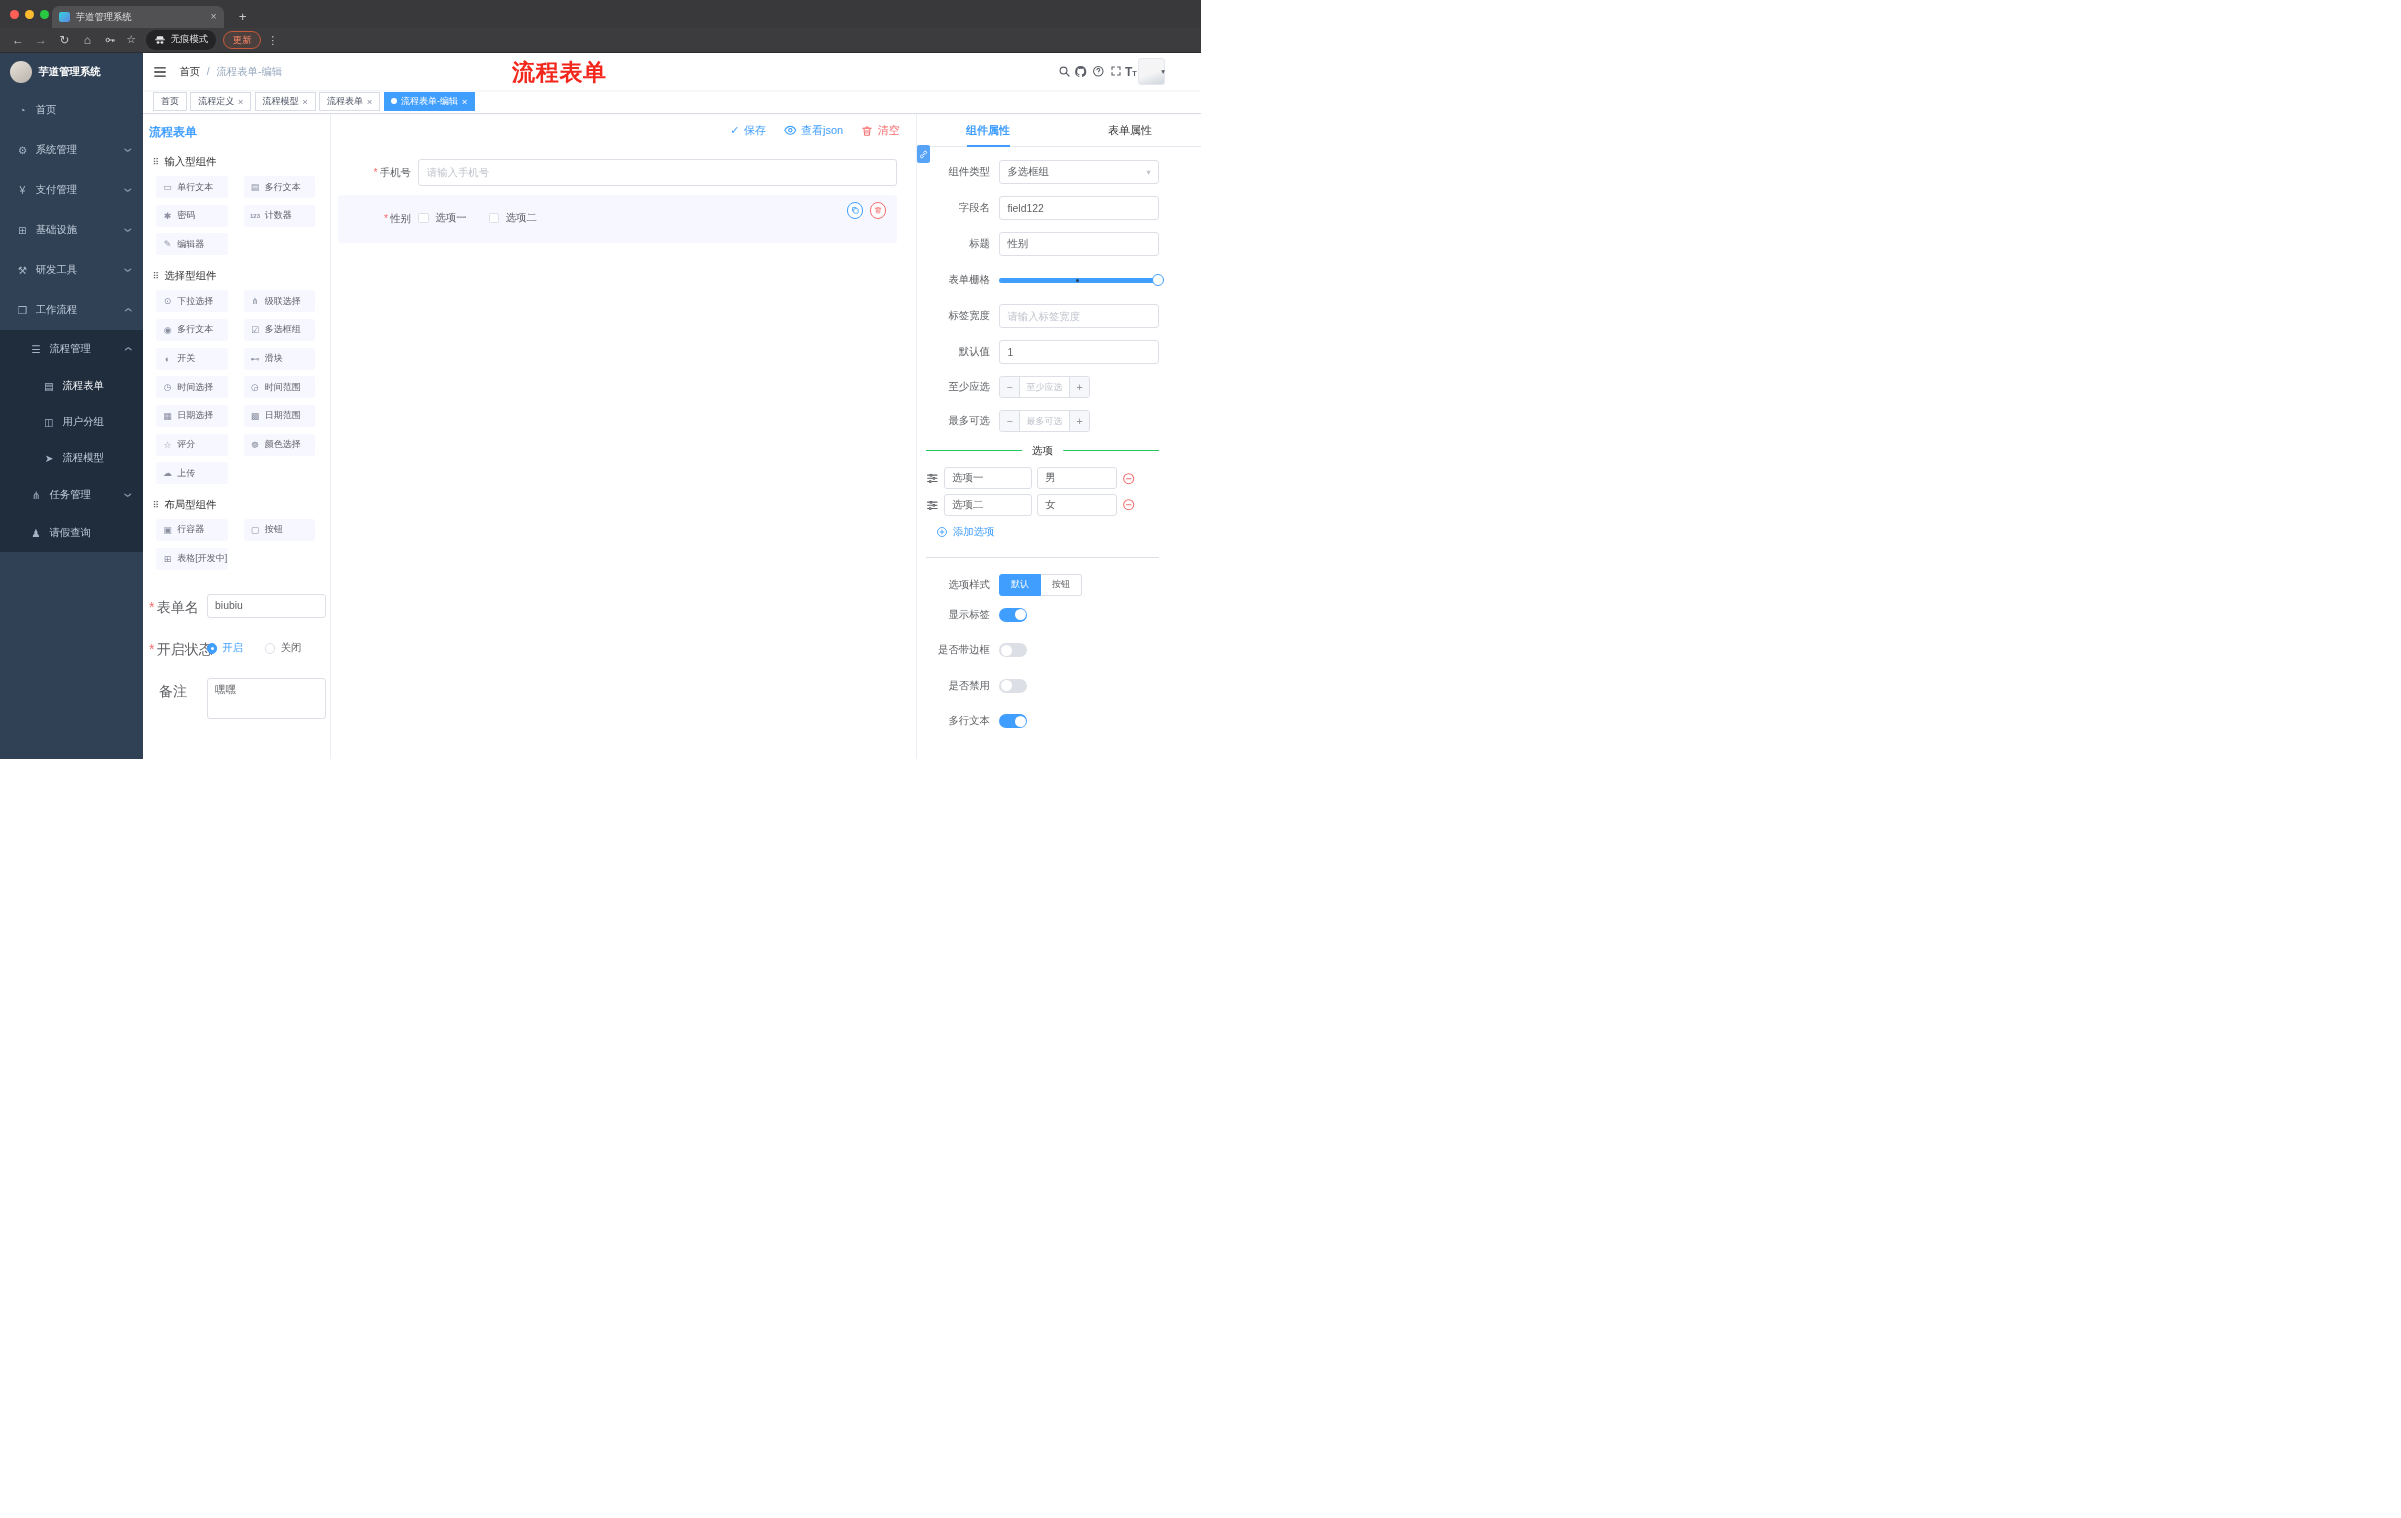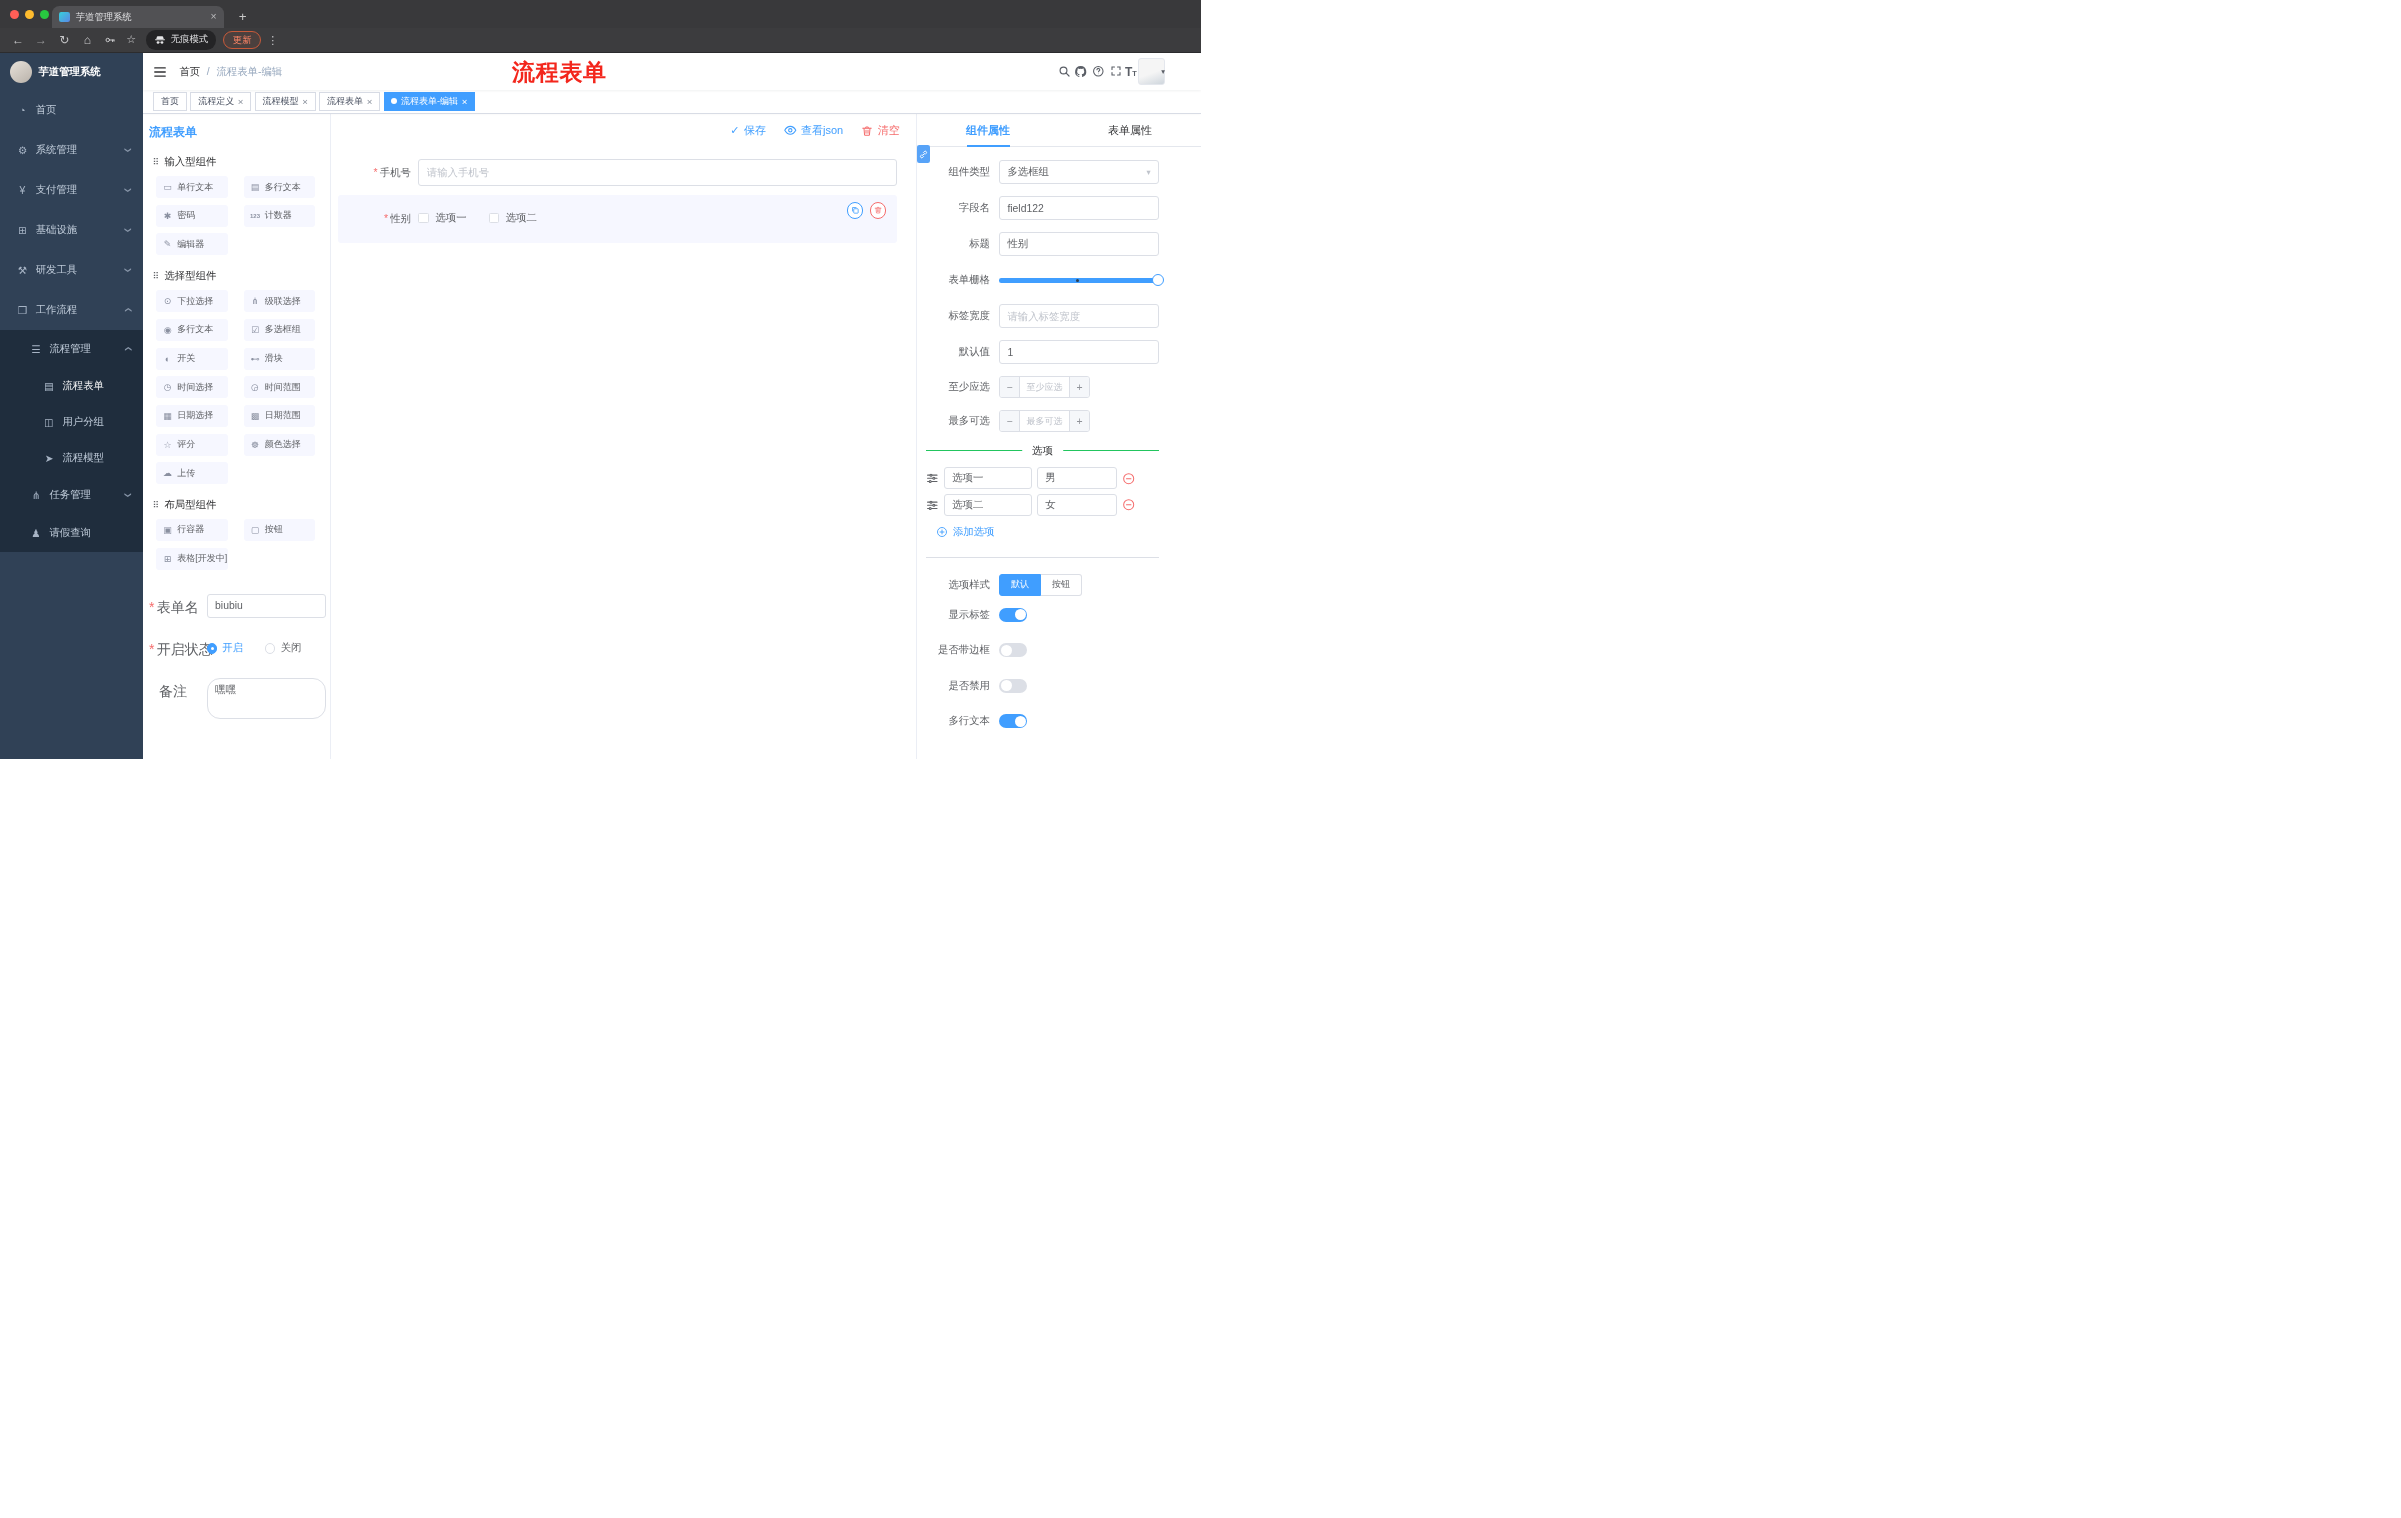"嘿嘿" .el-ta { border-radius: 13px -> 3px }
